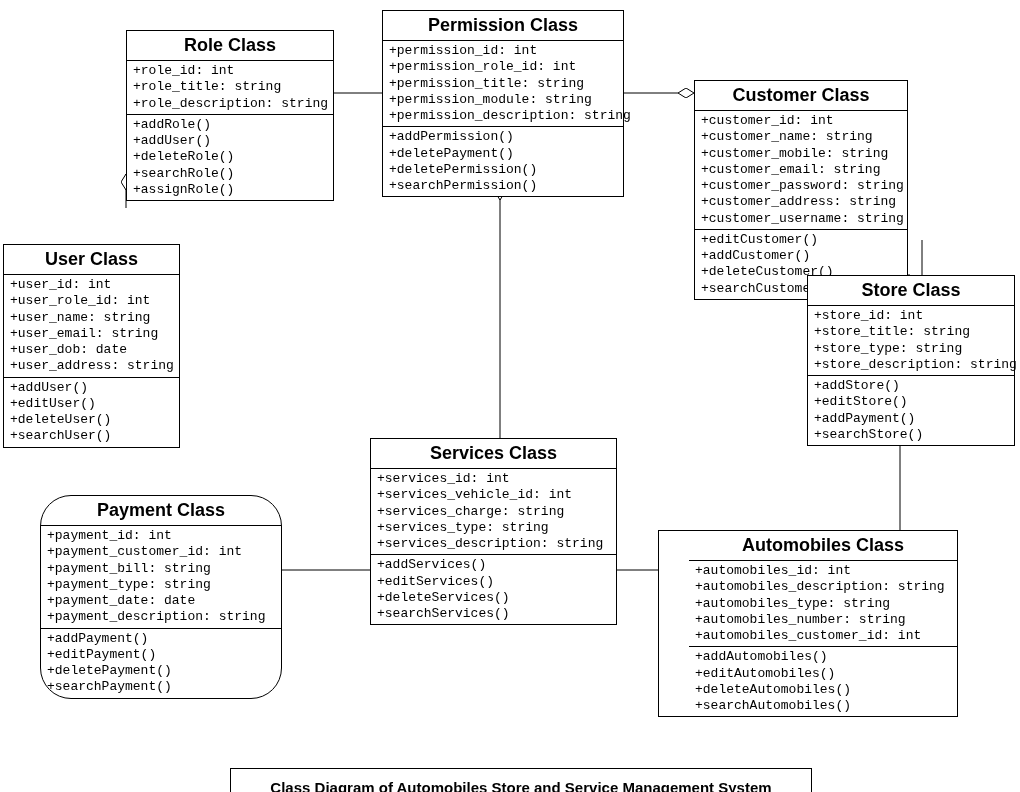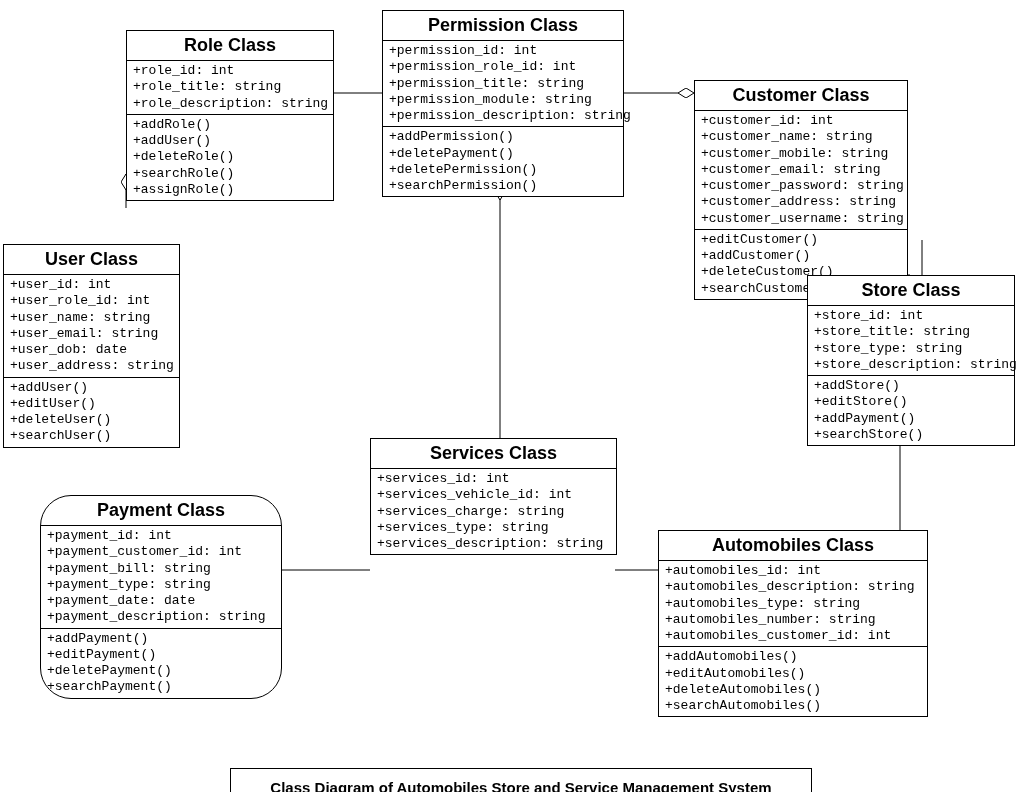"Automobiles Class" div.uml-class { padding-left: none -> 30px }
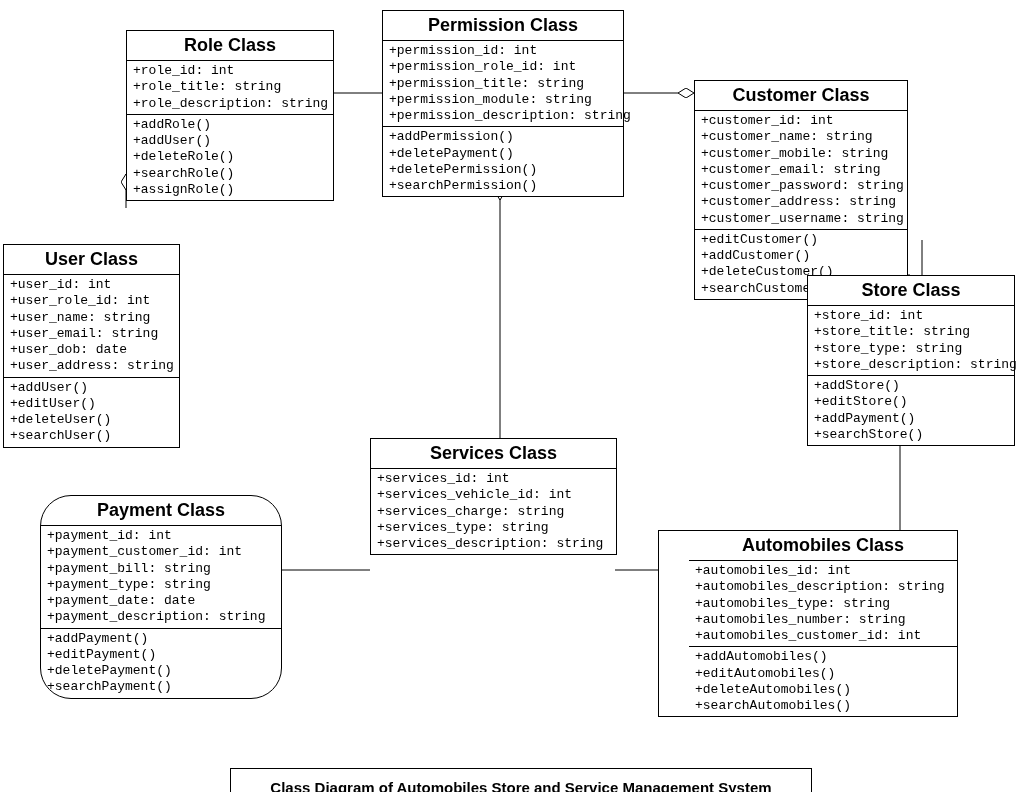"+addServices()" div.uml-section { html: none -> <div> <div>+addServices()</div> <div>+editServices()</div> <div>+deleteServices()</div> <div>+searchServices()</div> </div> }
